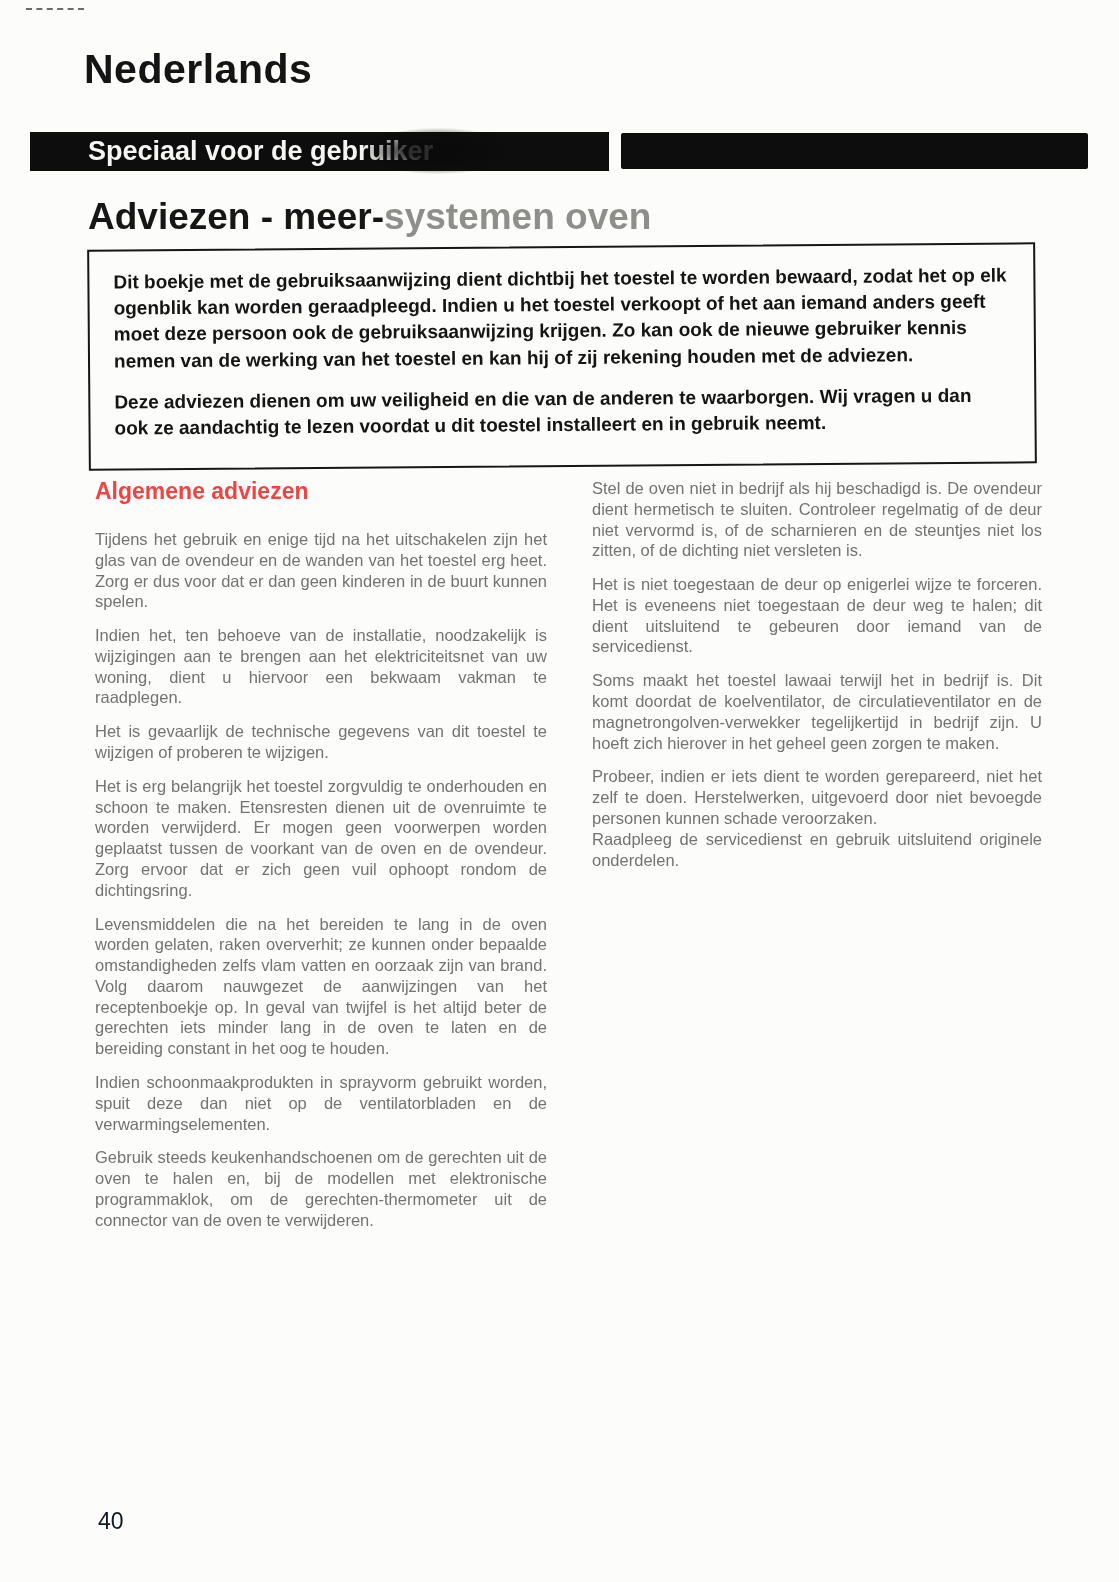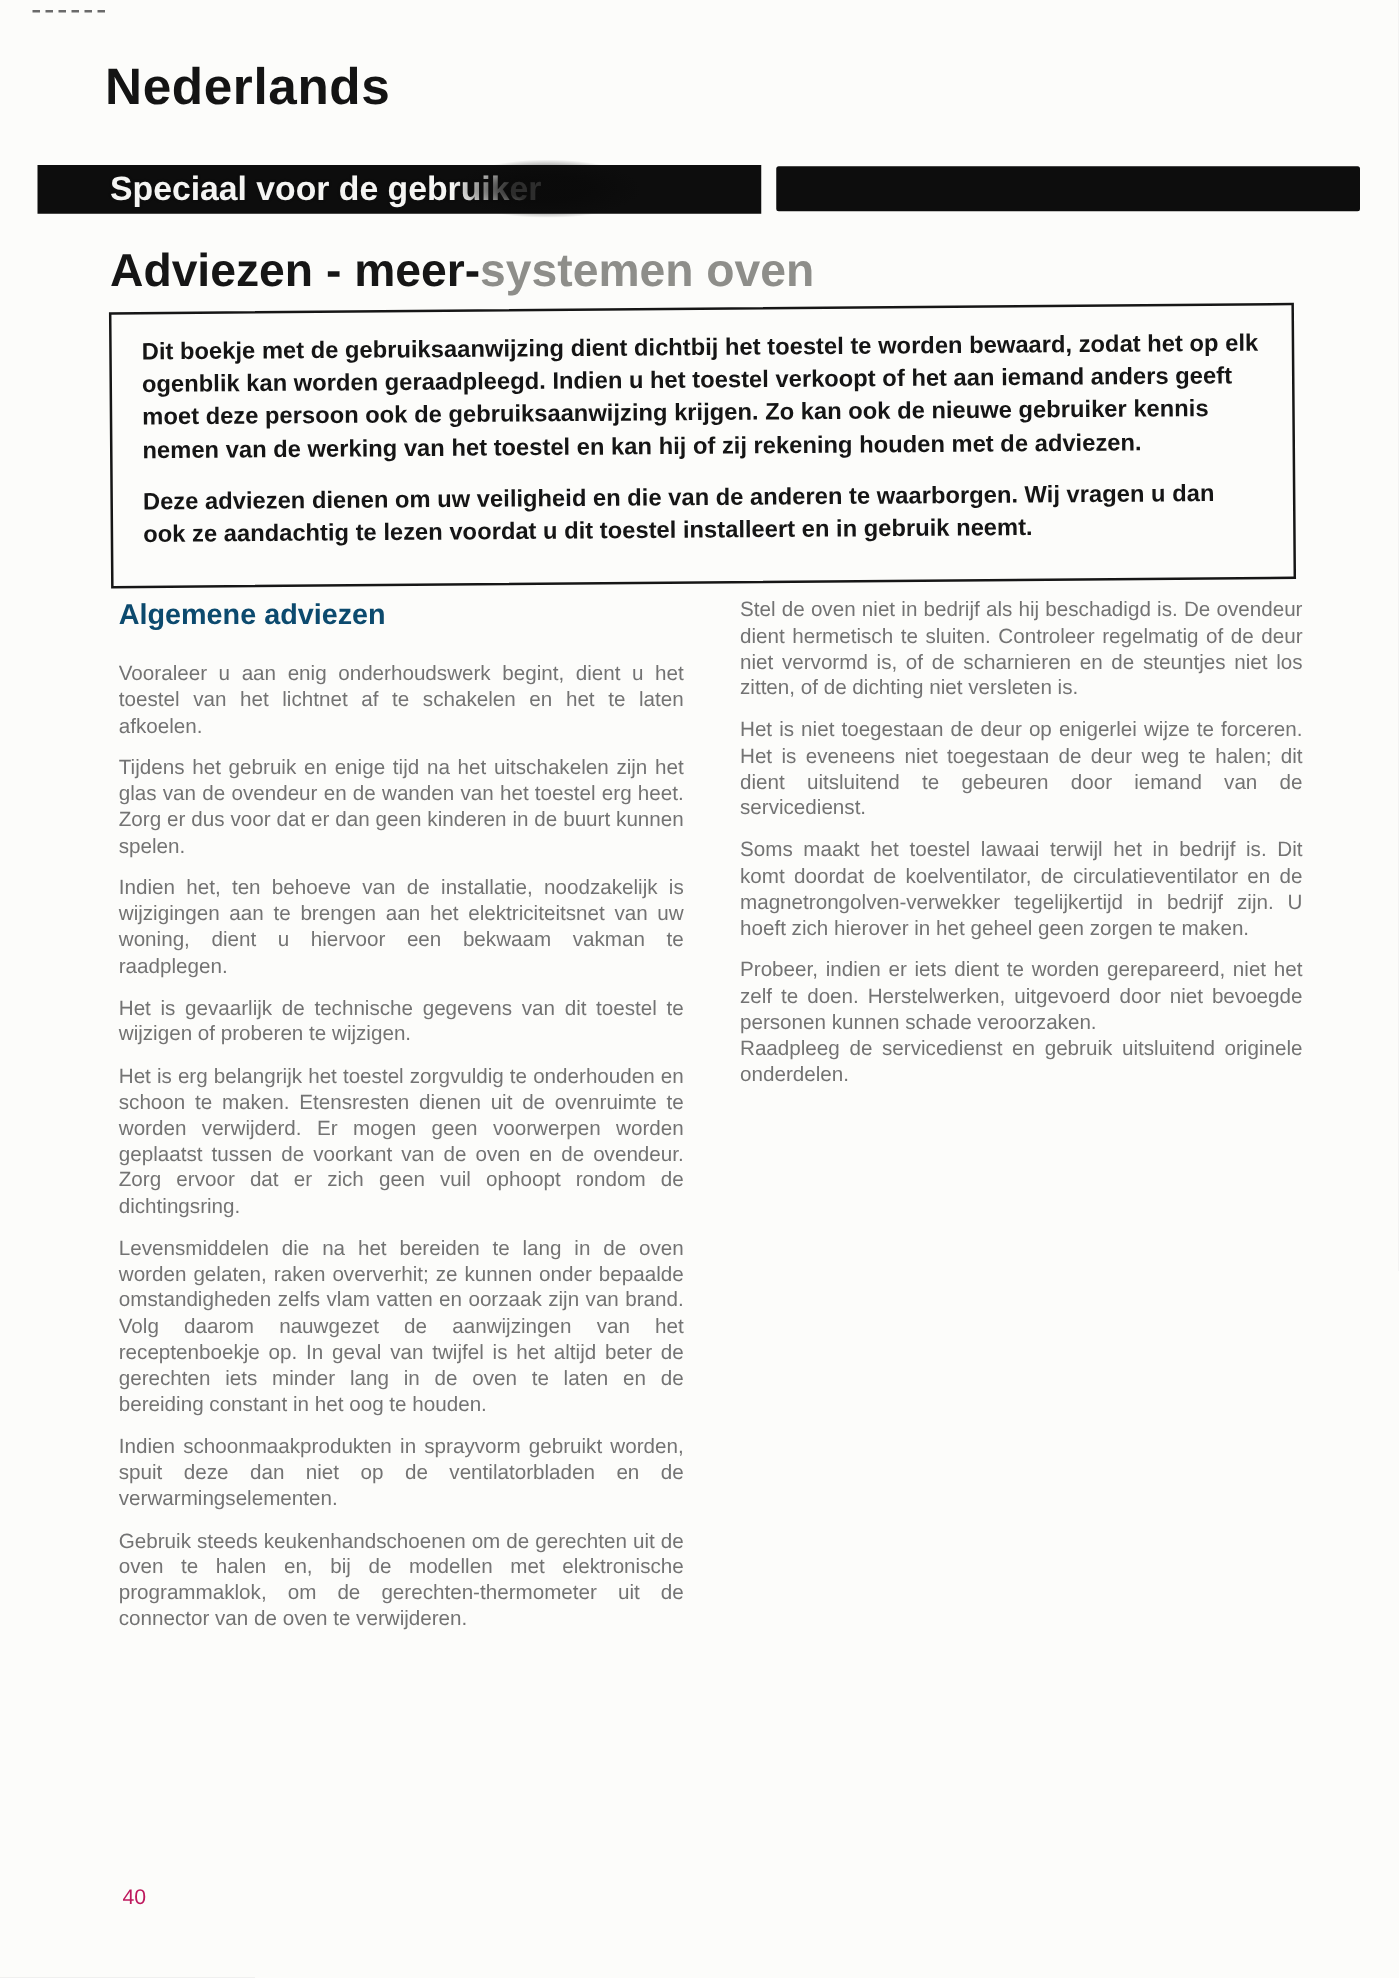"Algemene adviezen" .col-heading { color: #0c4a6e -> #ef4444 }
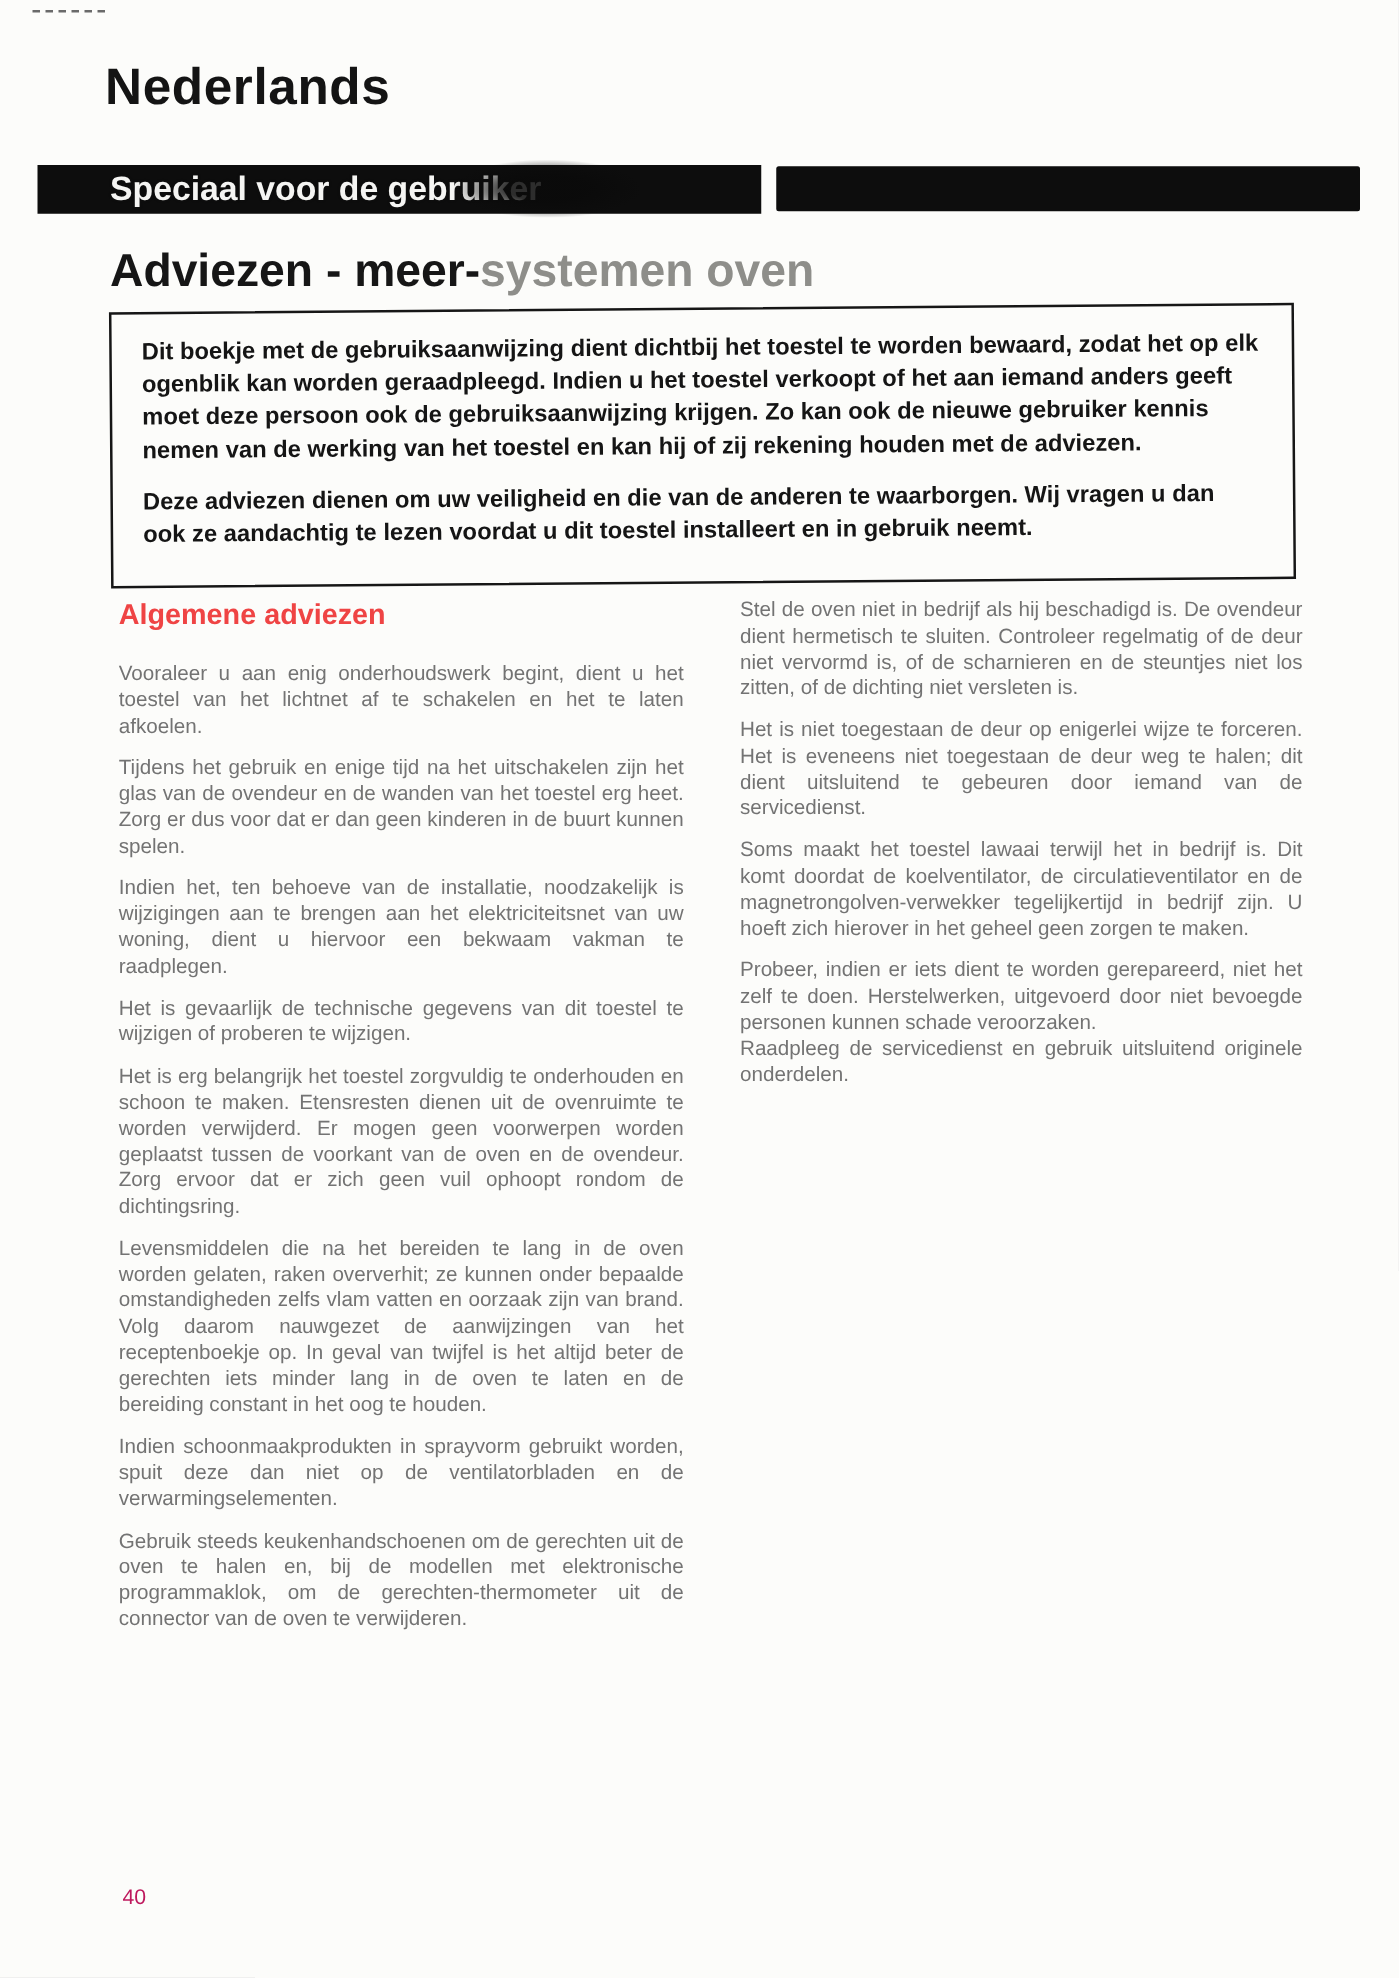"Vooraleer u aan enig onderhoudswerk" p { html: <p>Vooraleer u aan enig onderhoudswerk begint, dient u het toestel van het lichtnet af te schakelen en het te laten afkoelen.</p> -> none }
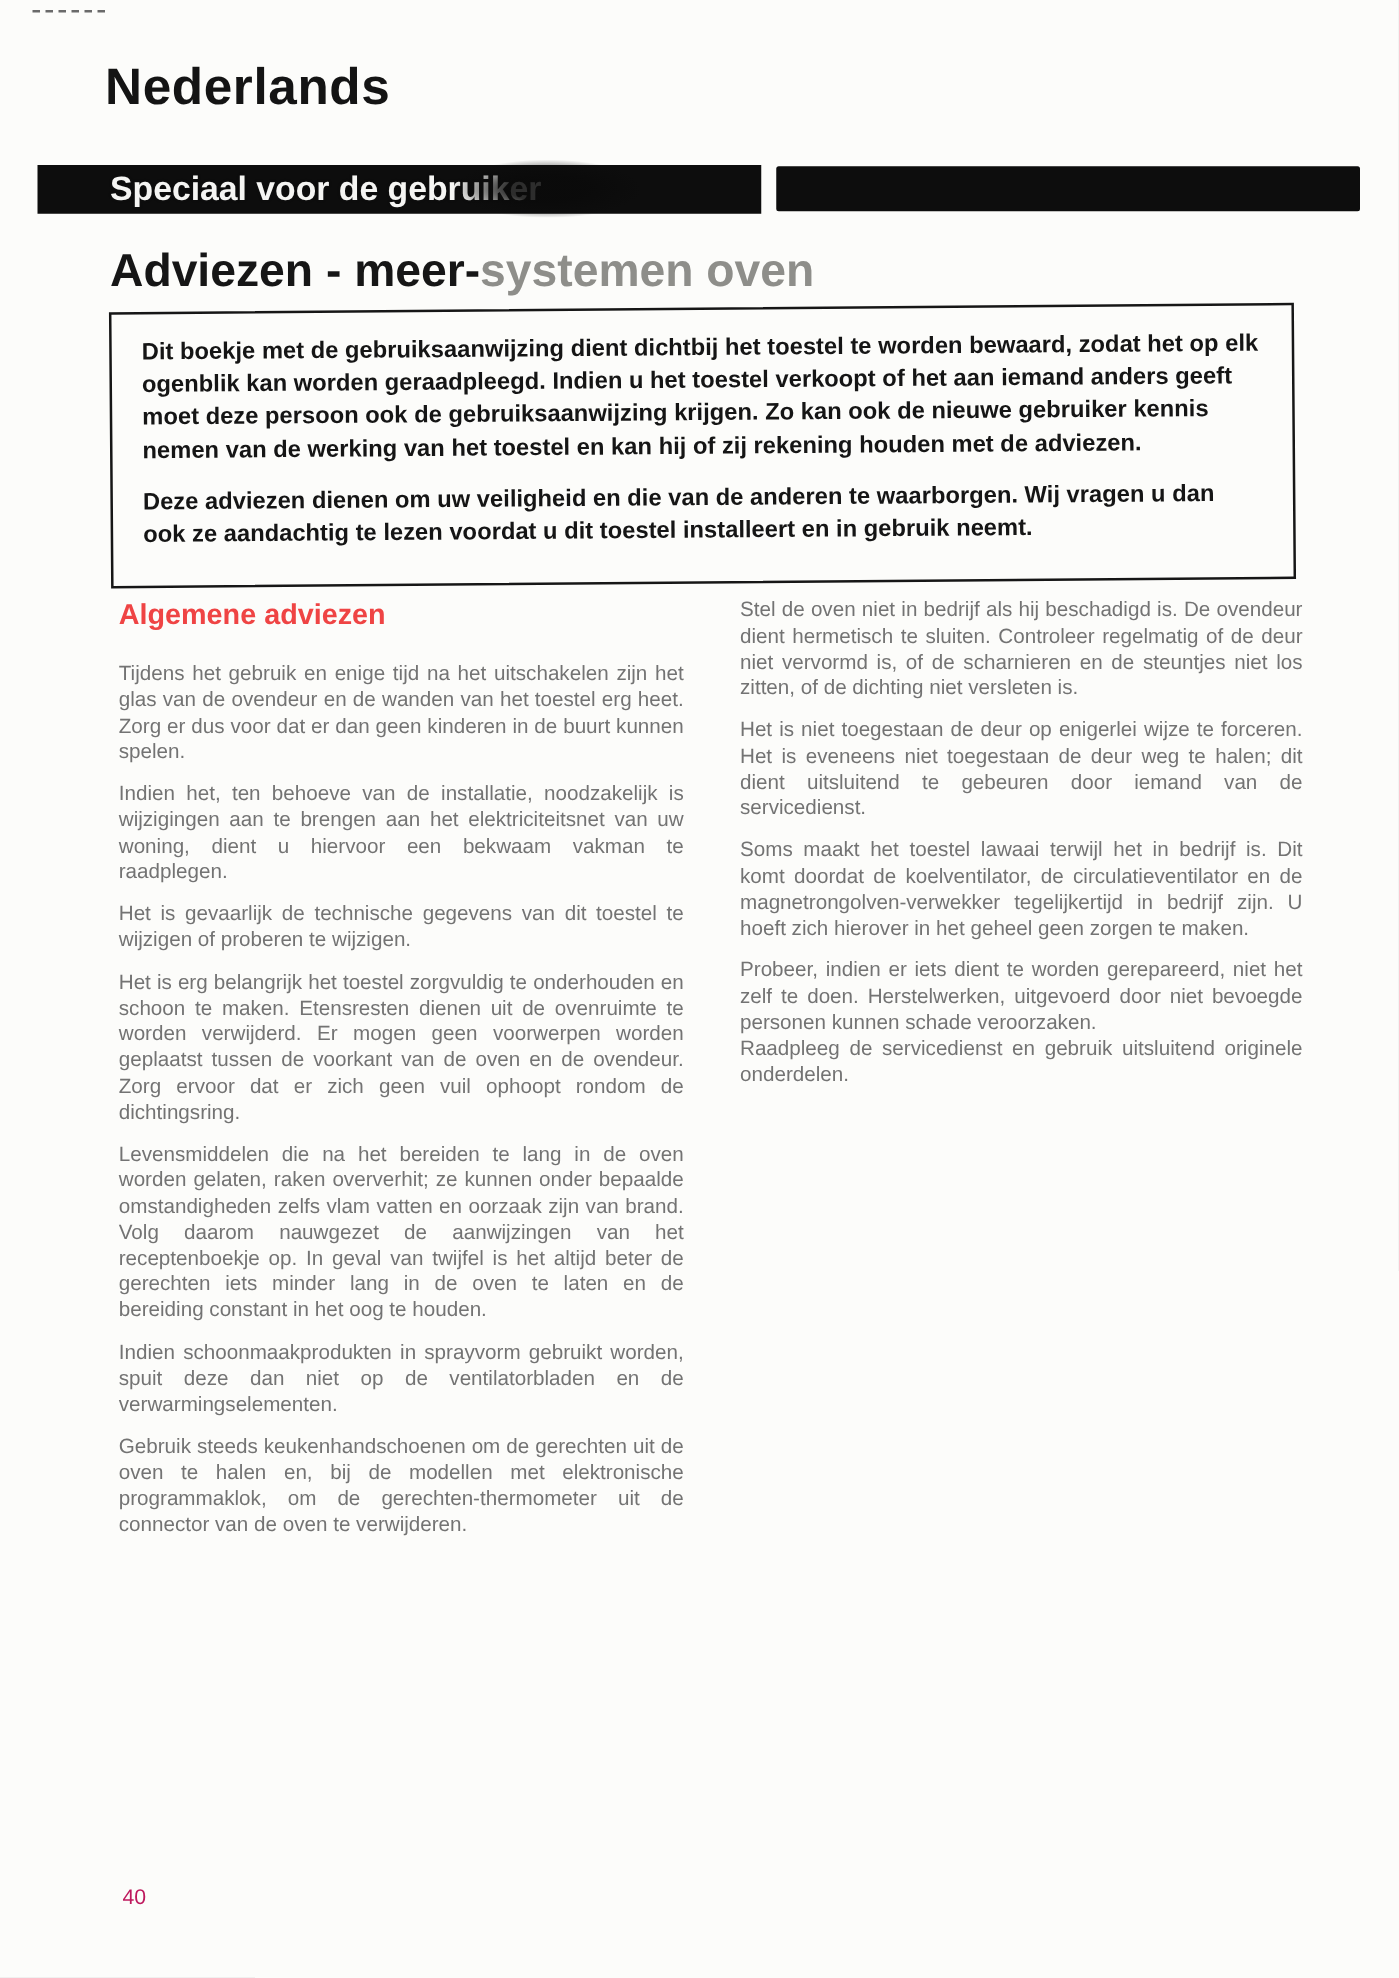"40" .page-number { color: #be185d -> #0f172a; font-size: 17px -> 23px }
